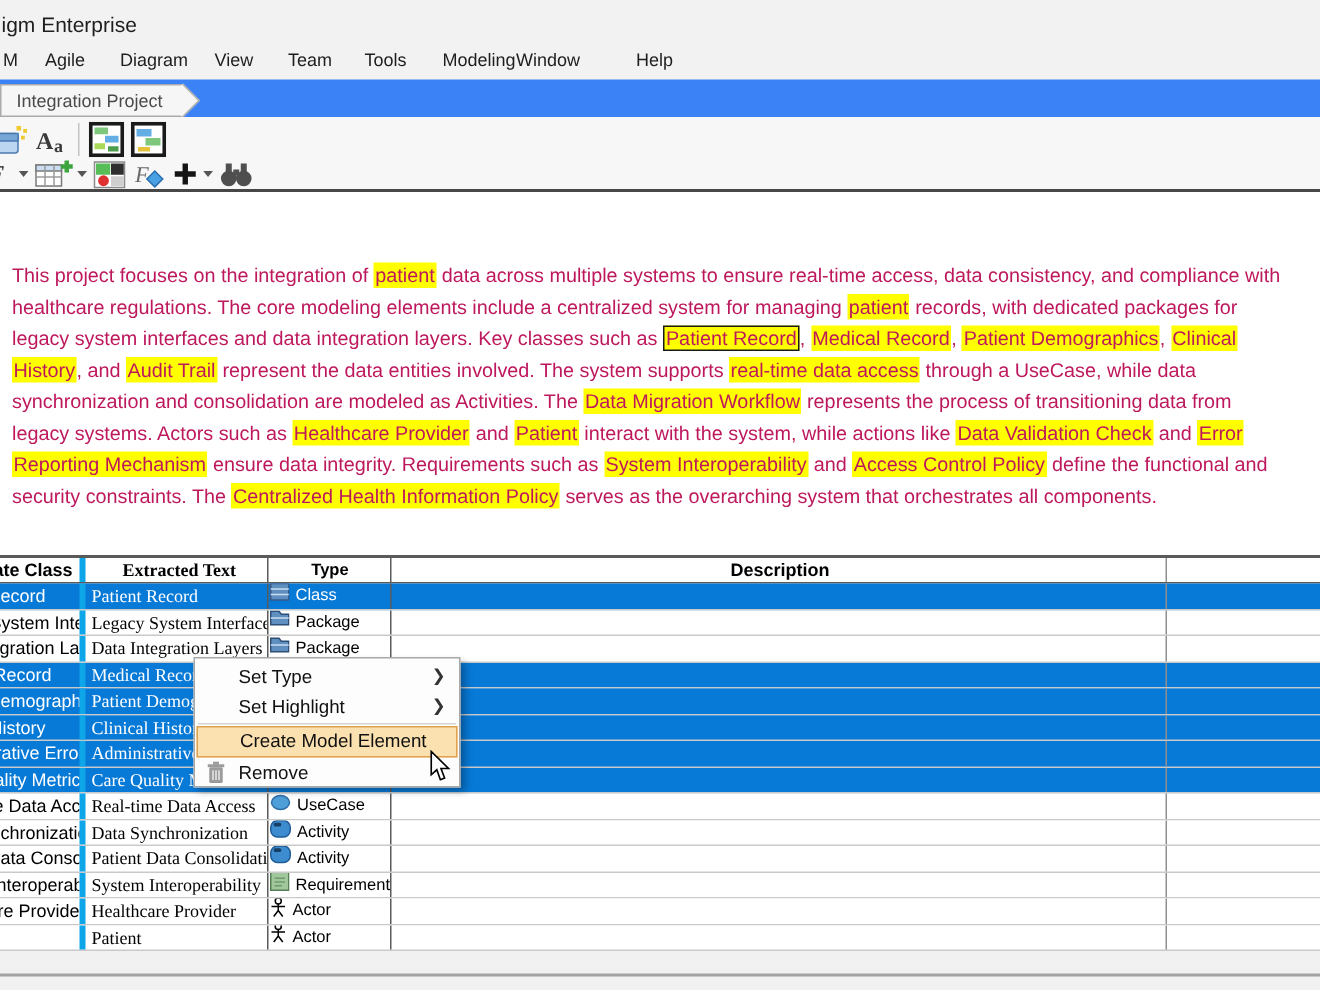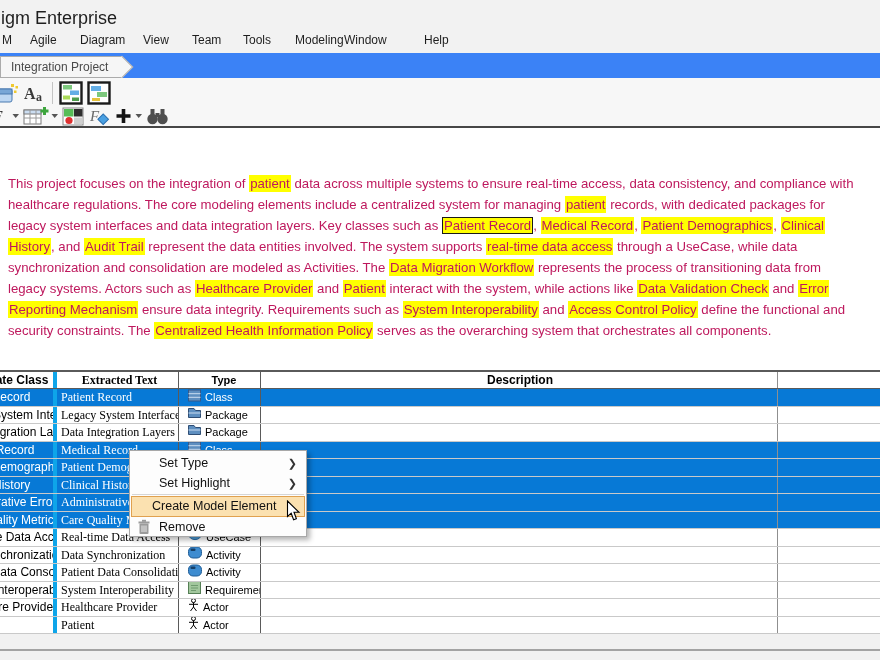"igm Enterprise" .title-text { font-size: 18px -> 14px }
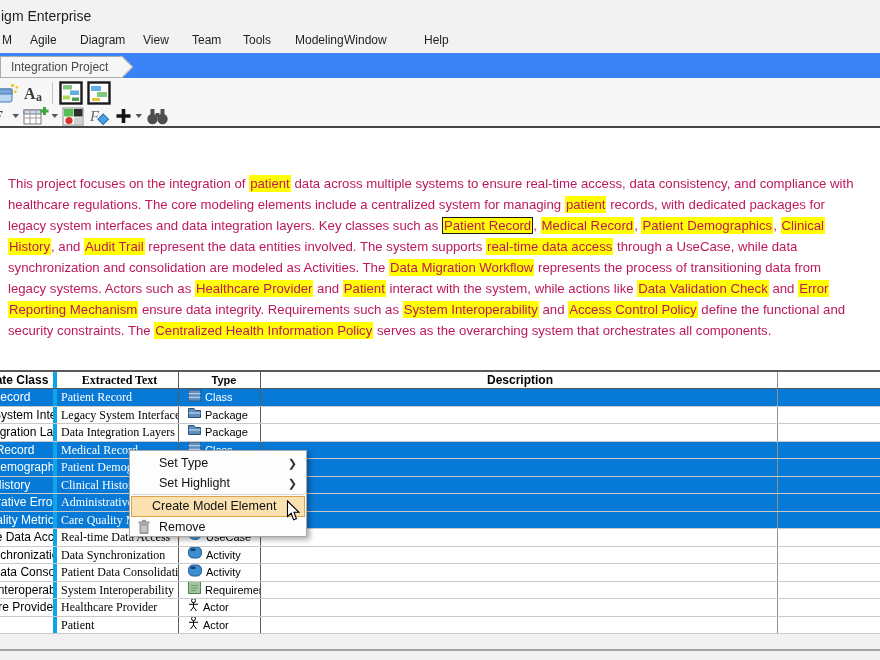"Type" .c3 { padding-left: 9px -> 1px }
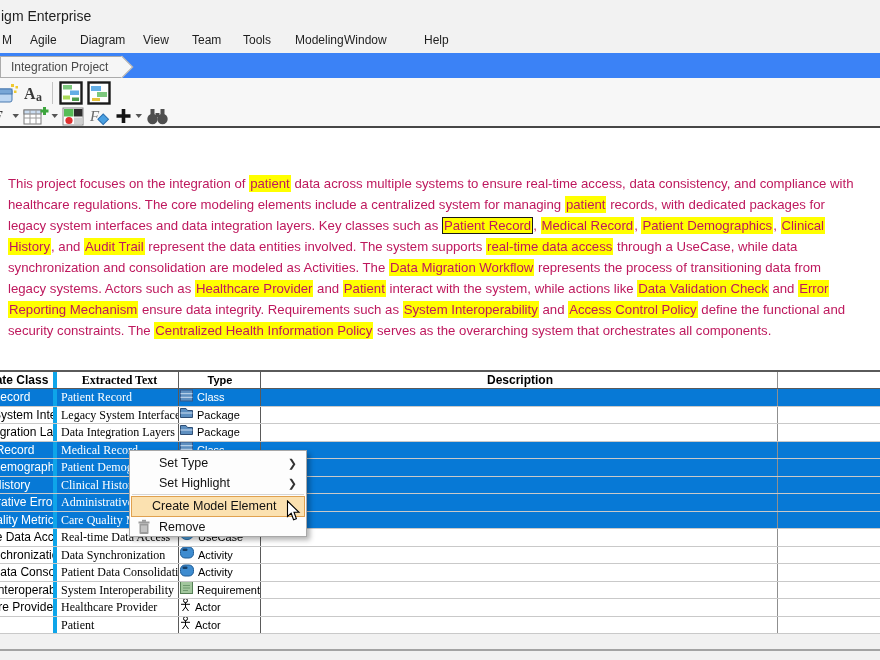"Set Type" .ctx { top: 450px -> 438px }
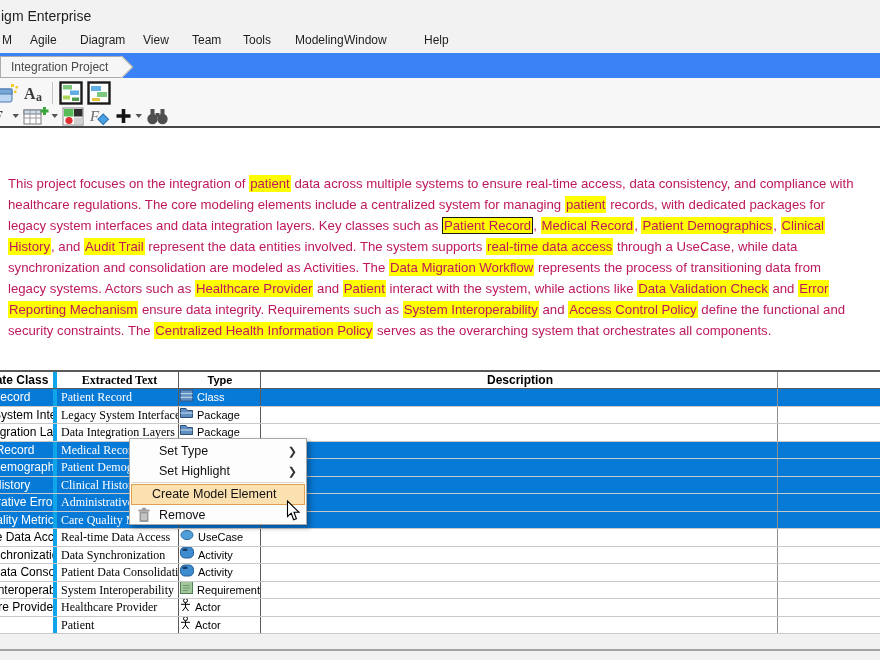"Create Model Element" .ctx-item.hot { padding-left: 20px -> 28px }
